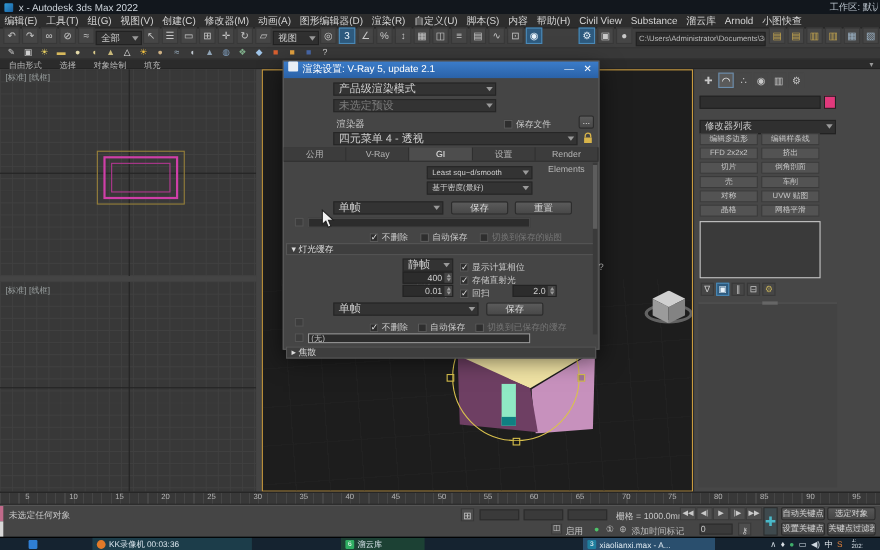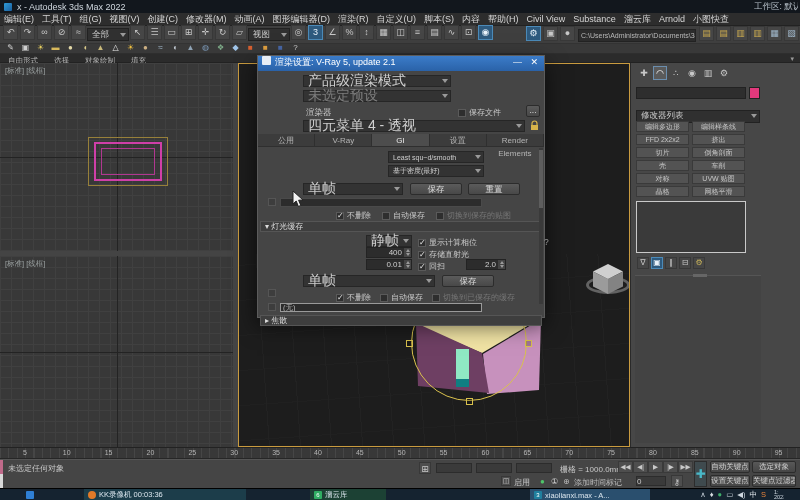"产品级渲染模式" .dd2 { font-size: 14px -> 10px }
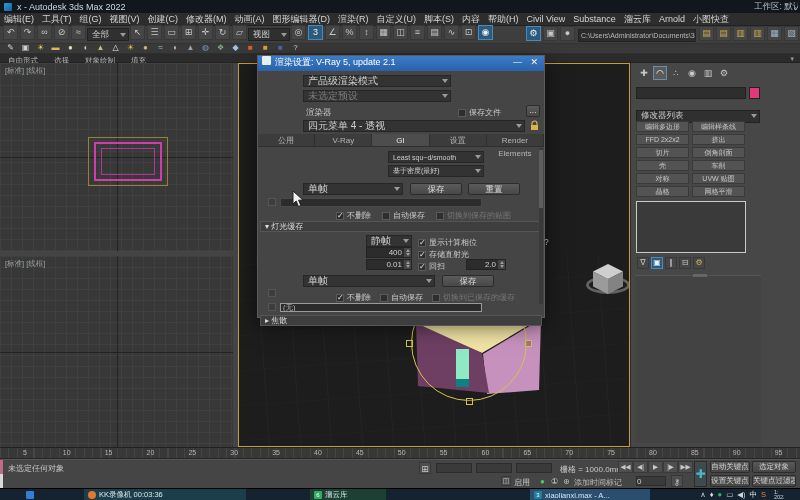"KK录像机 00:03:36" span.tkbtn { width: 162px -> 145px }
